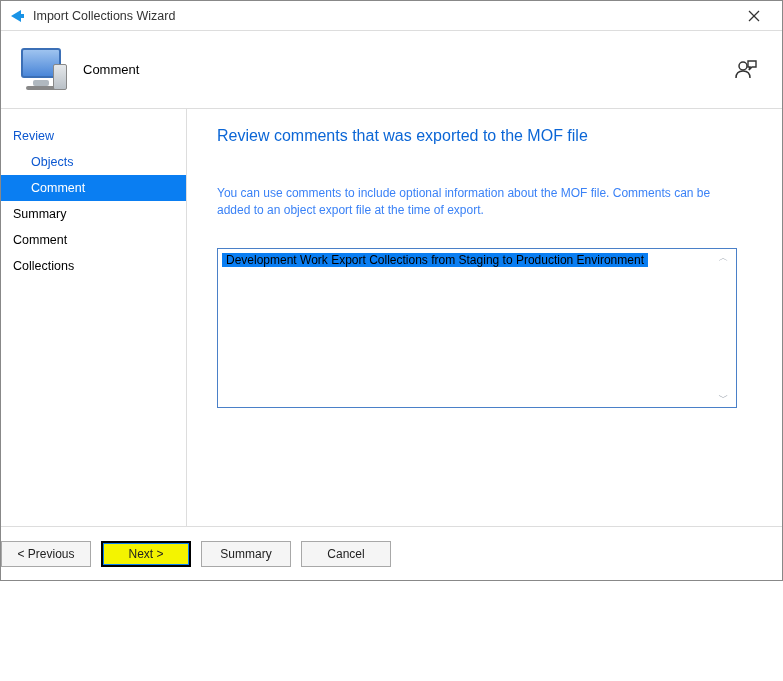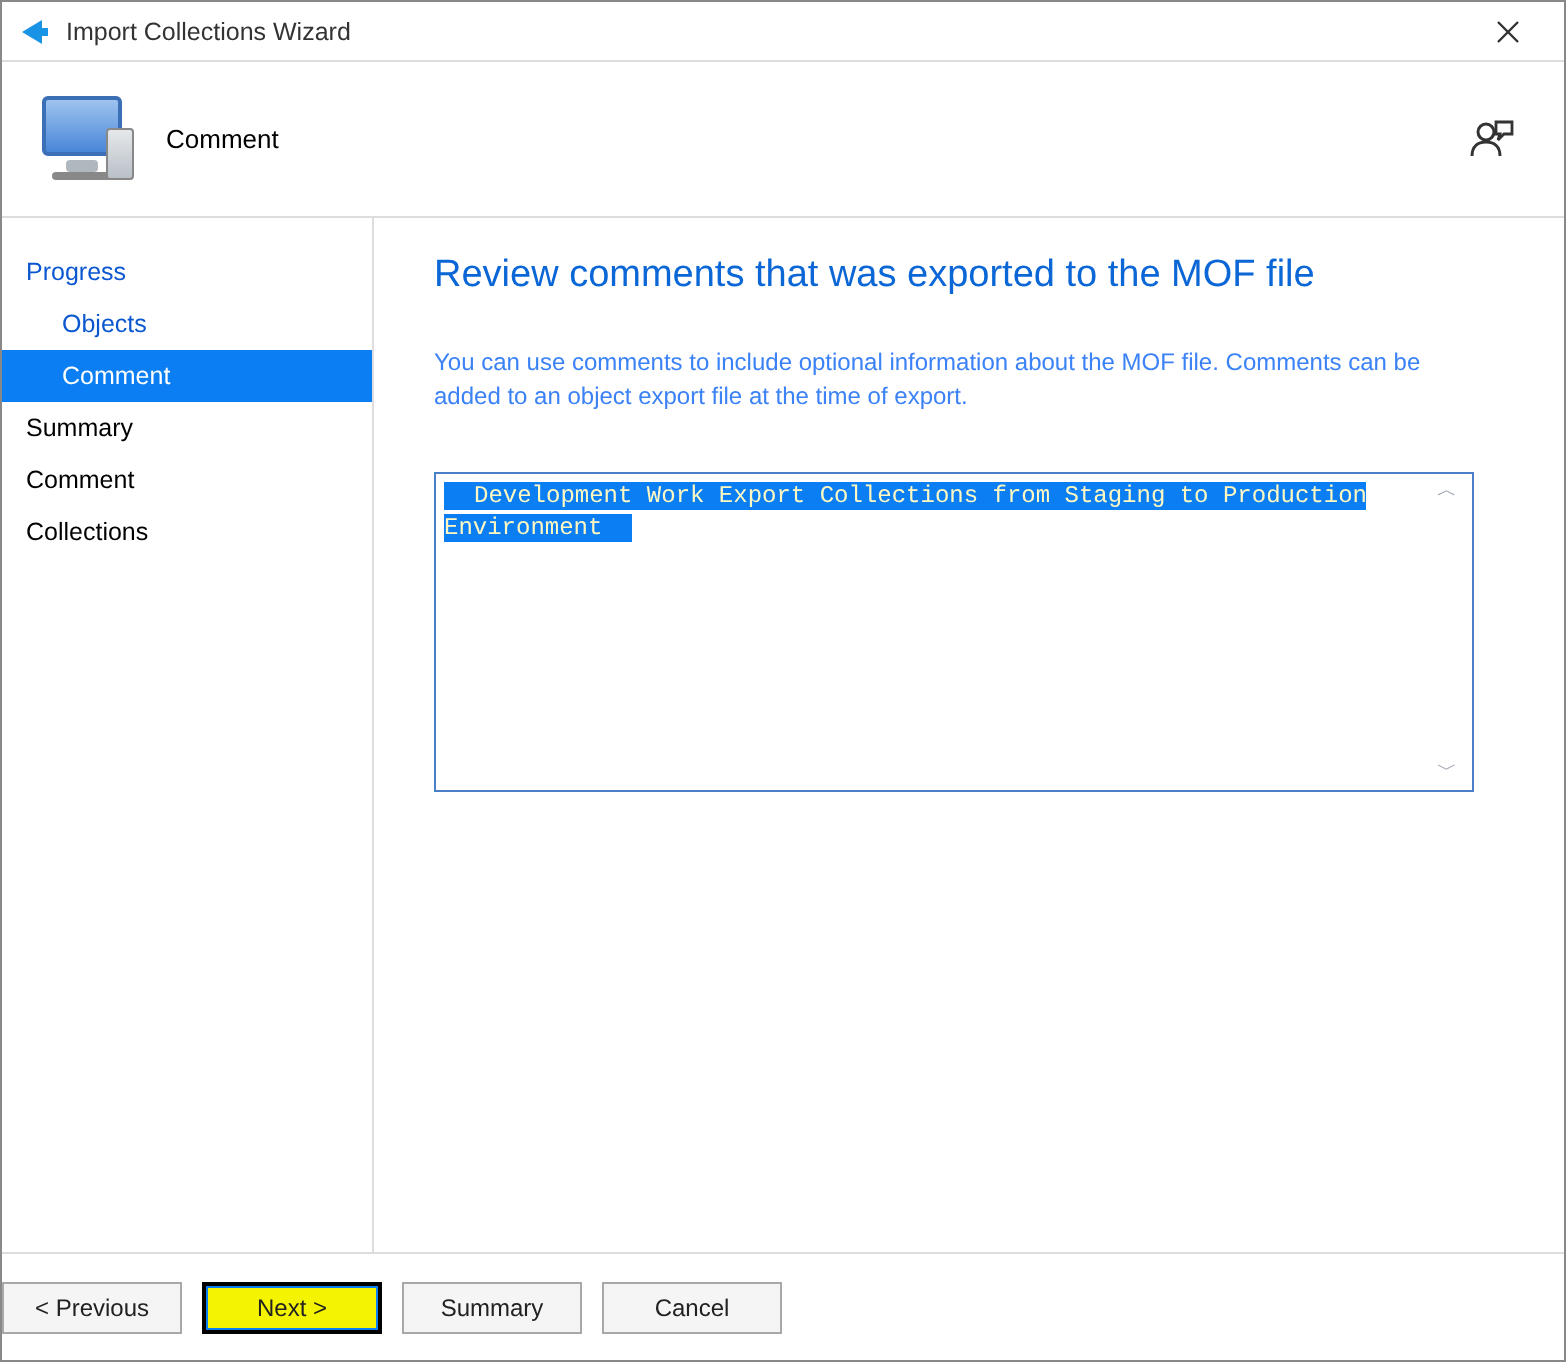"Import Collections Wizard" .window { height: 681px -> 581px }
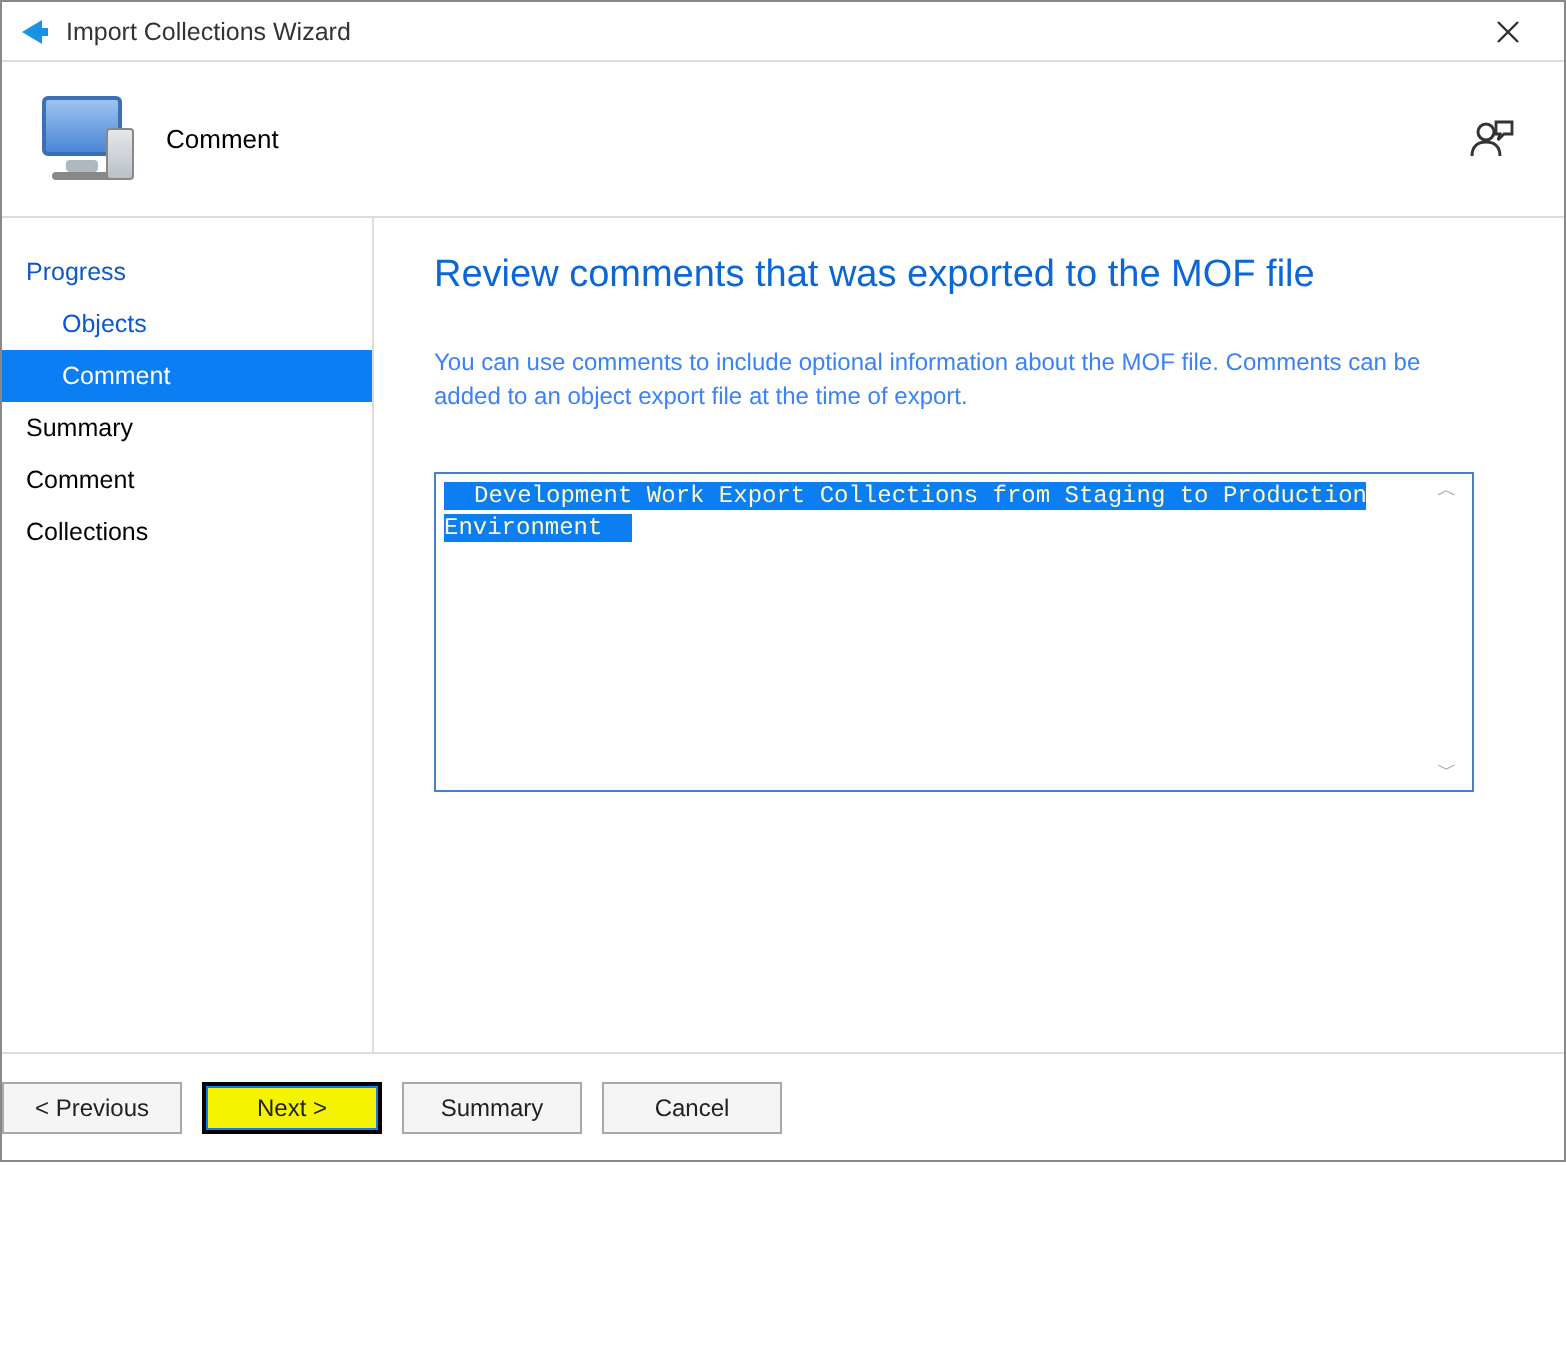"Progress" div.nav-item { text: Progress -> Review }
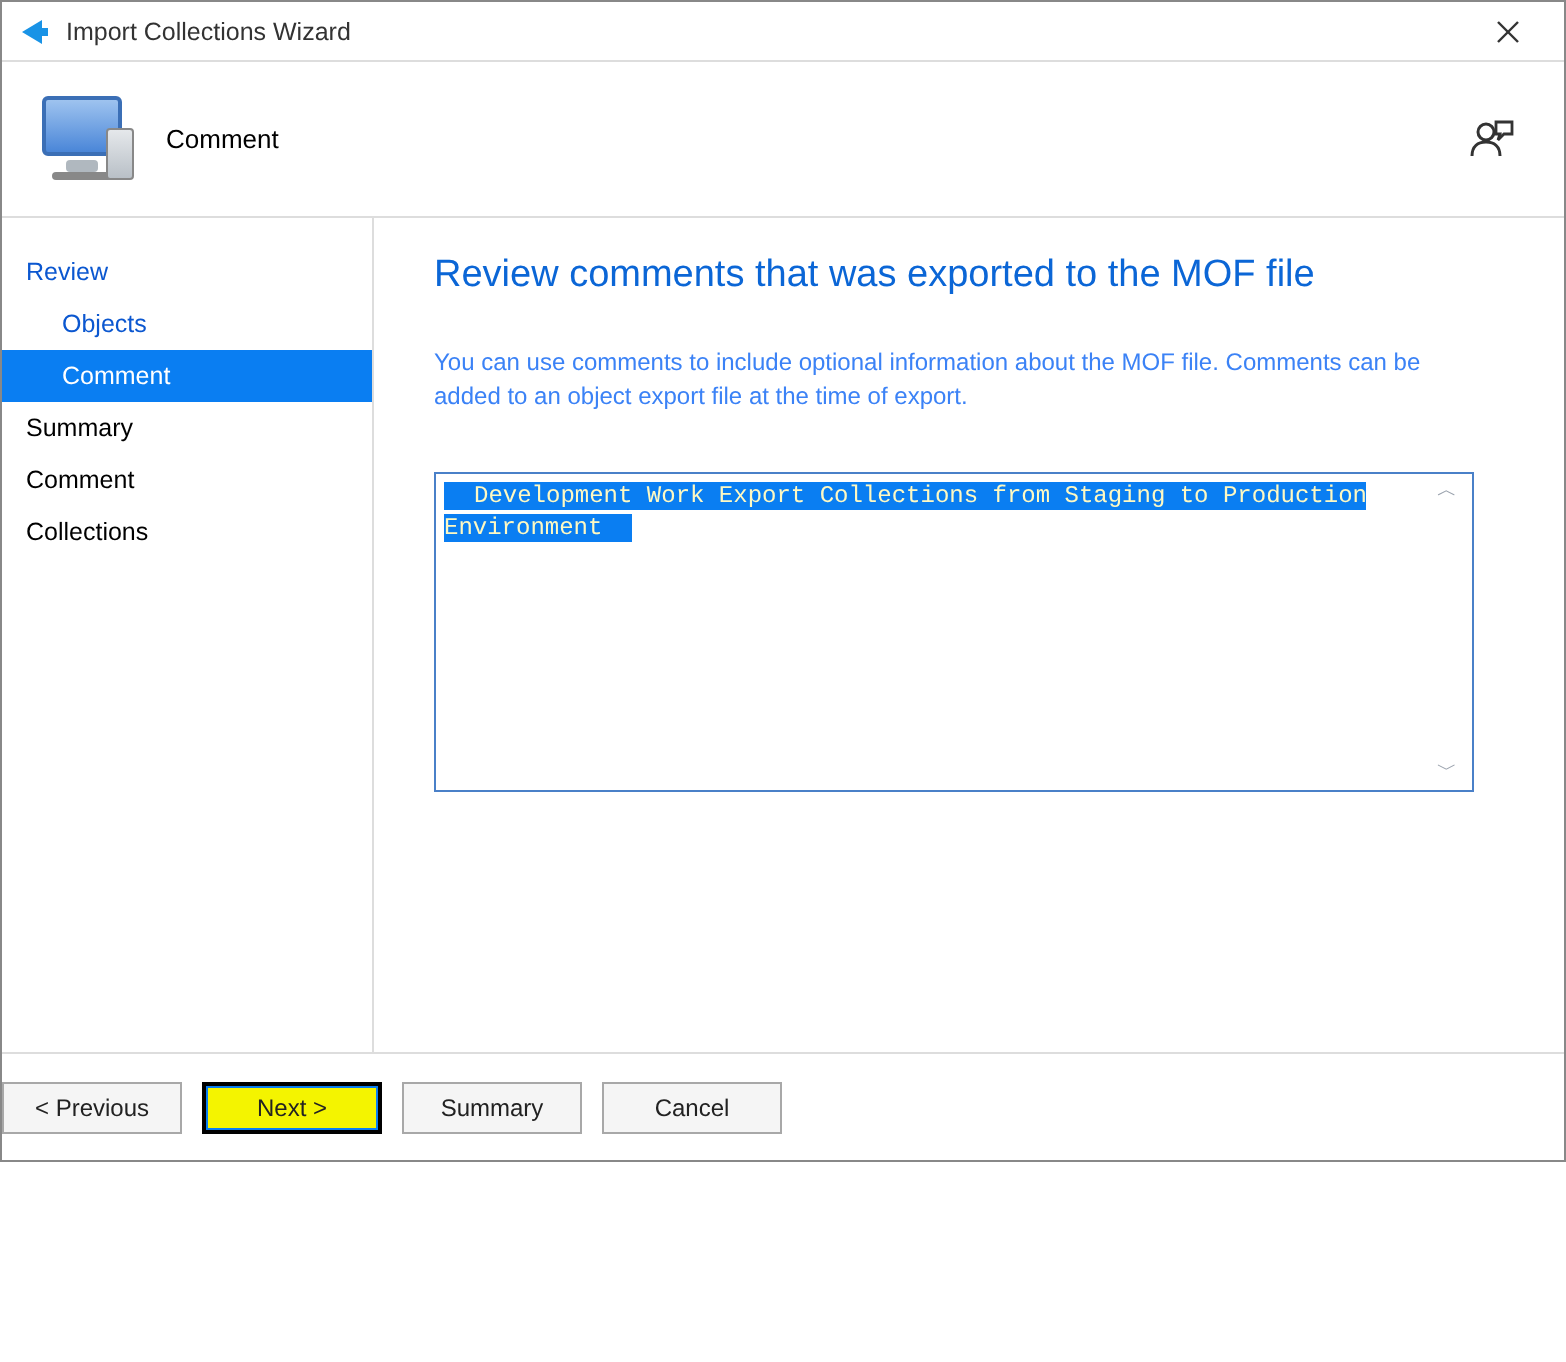"Review comments that was exported" .main-heading { font-size: 19px -> 16px; margin-bottom: 24px -> 40px }
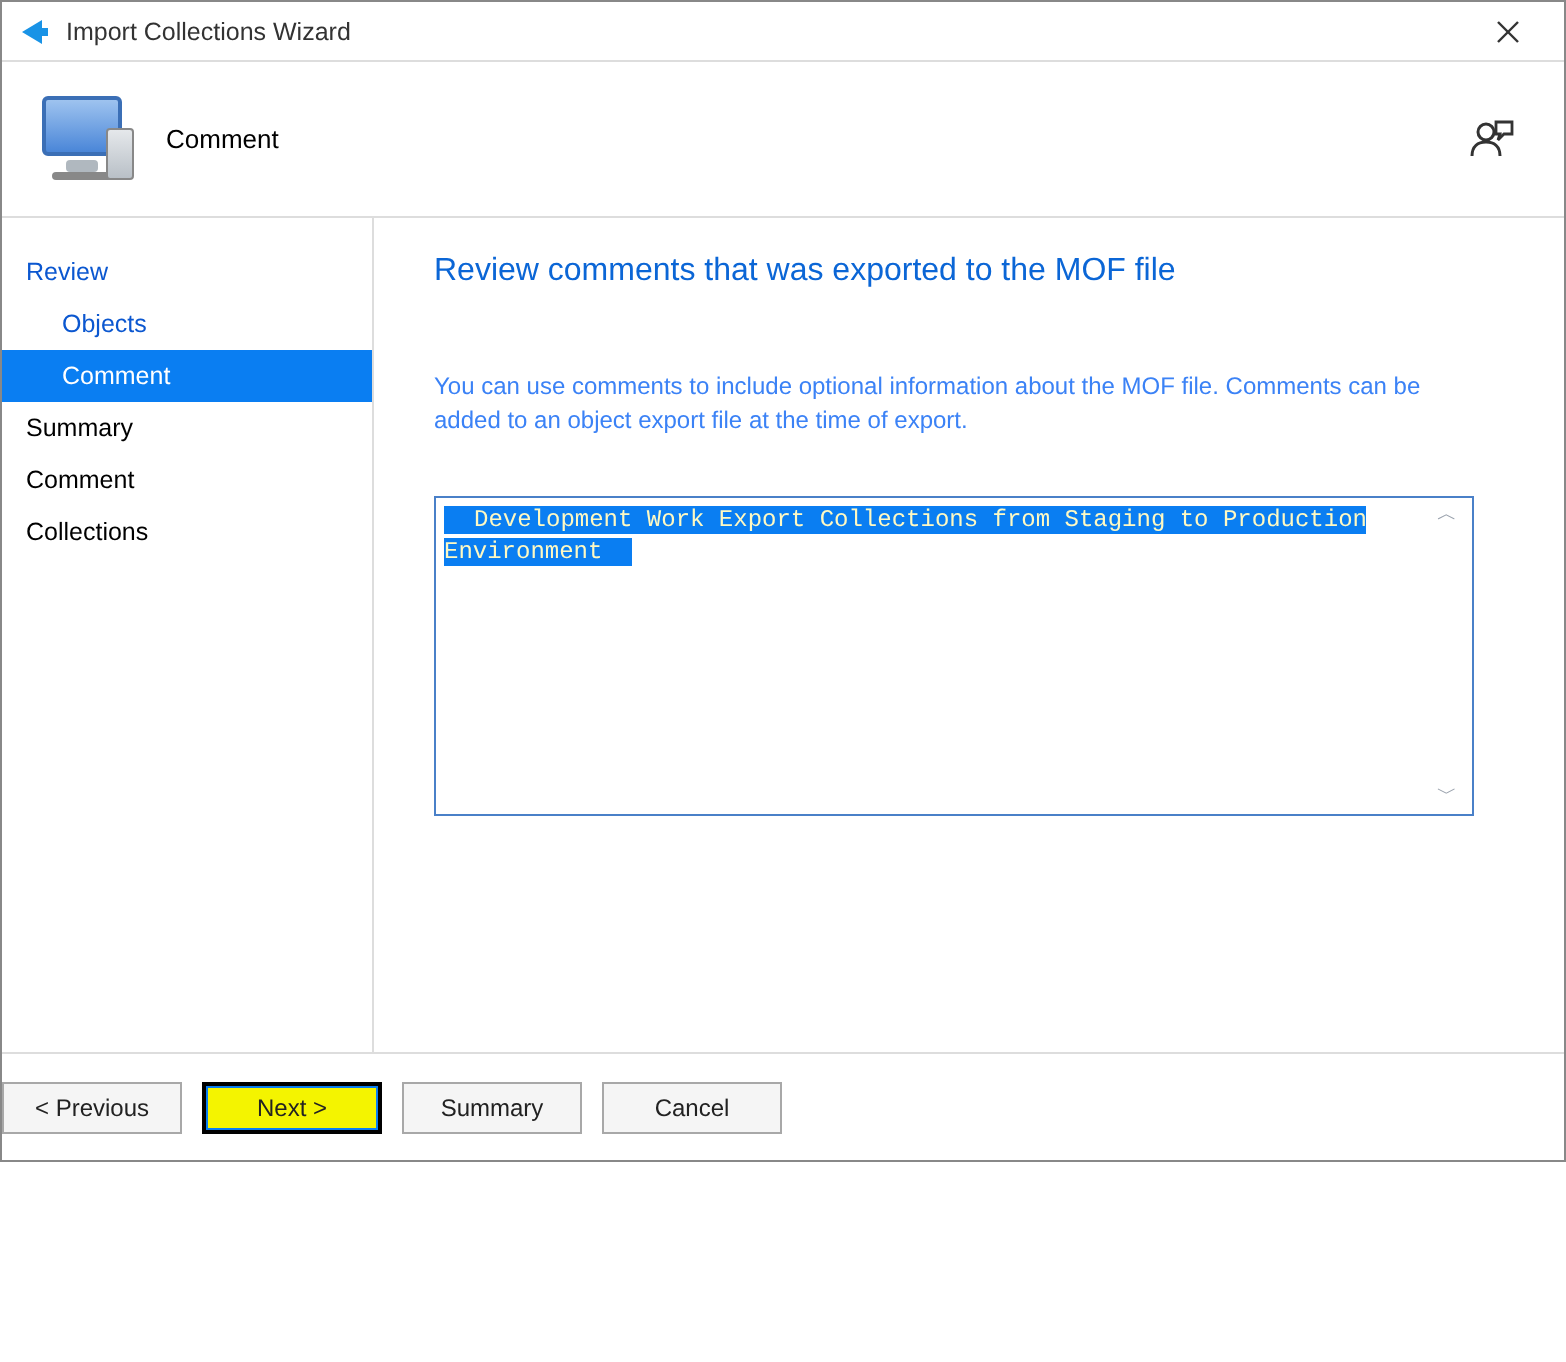"Development Work Export Collections from" .comment-selected { color: #fef9c3 -> #000000; font-family: Liberation Mono, monospace -> none; padding: 0 15px -> 0 4px }
